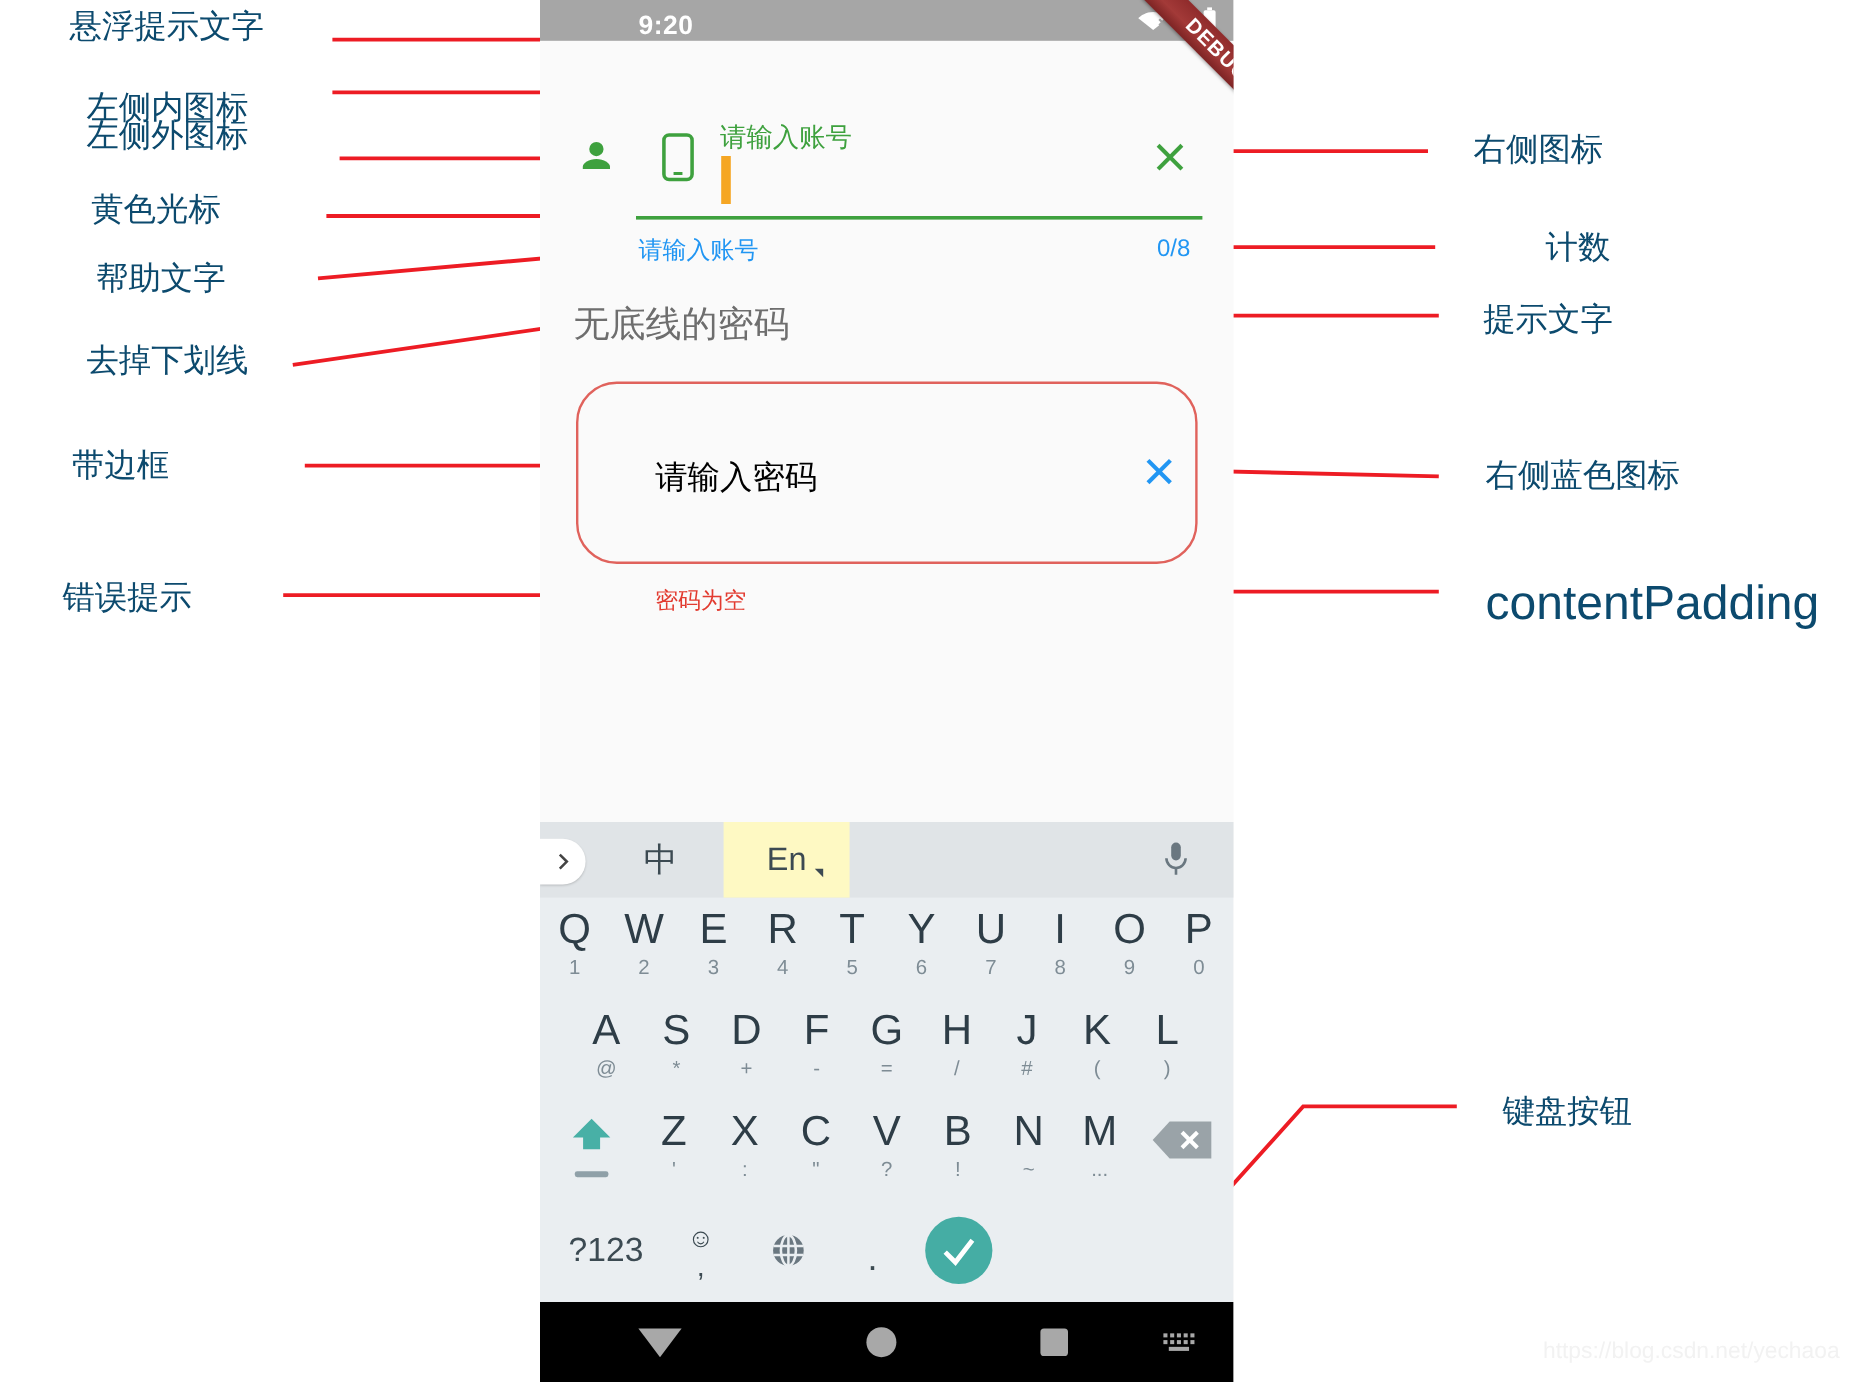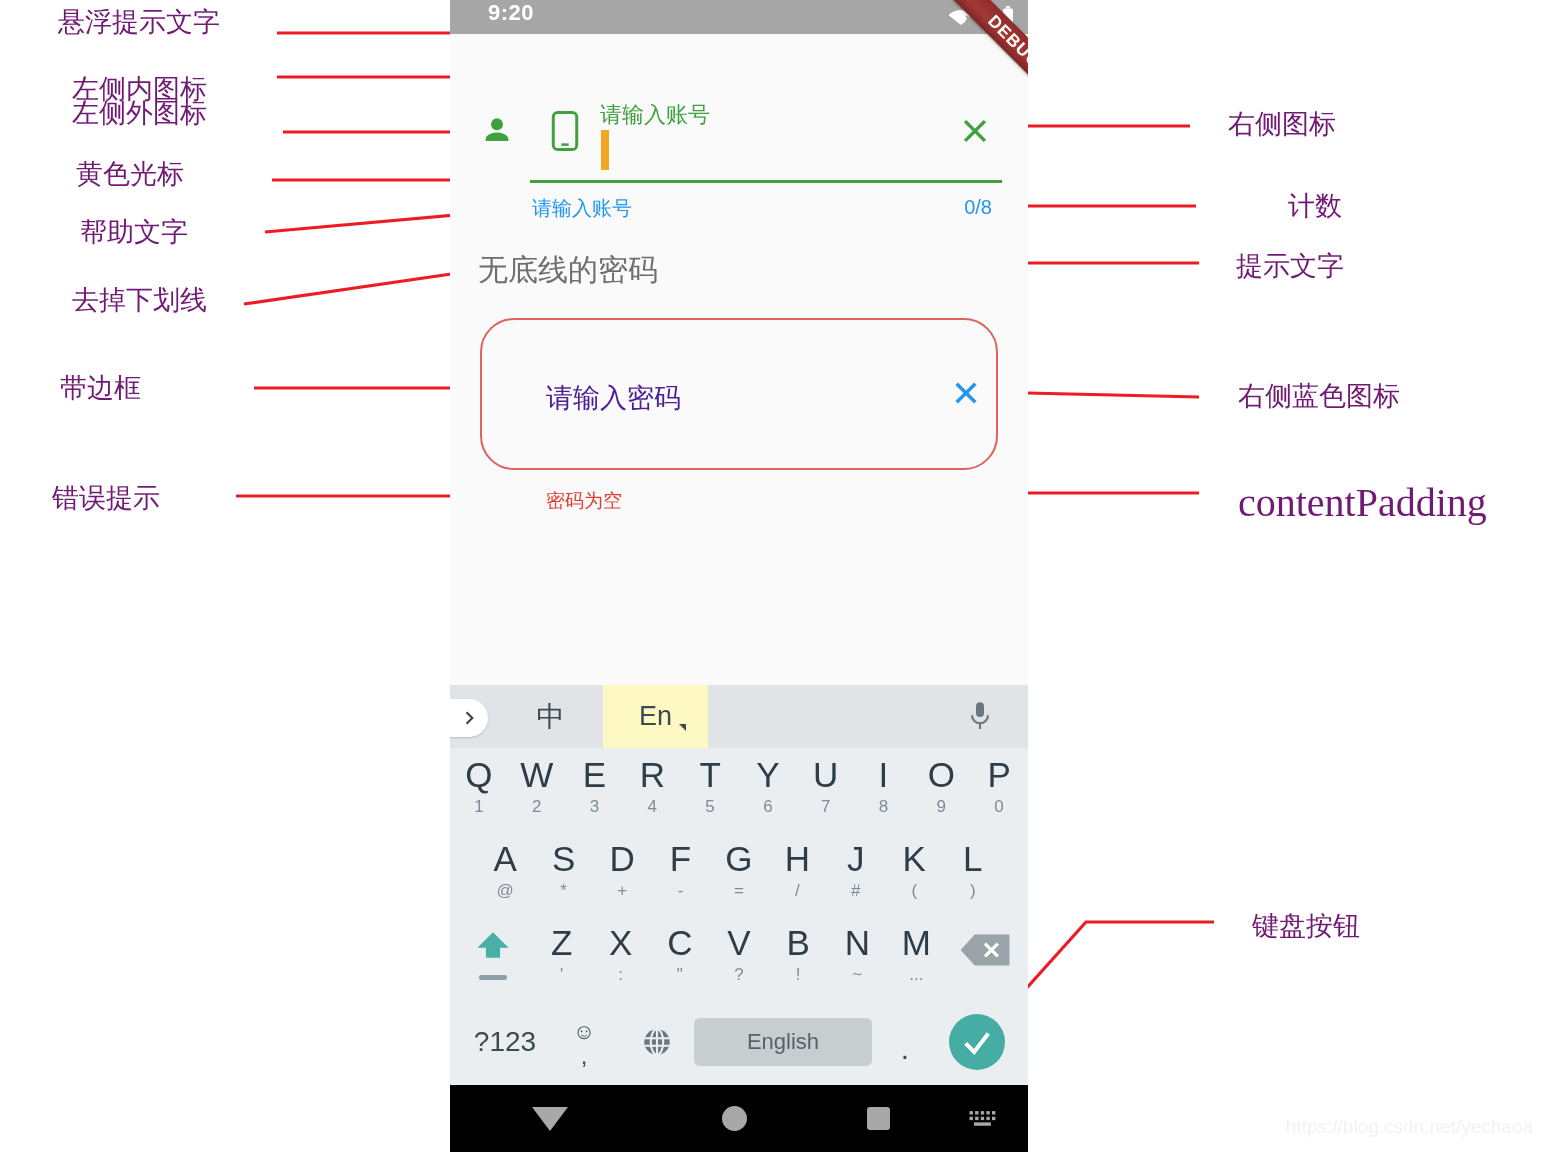"悬浮提示文字" .anno { color: #701a75 -> #0c4a6e; font-family: Liberation Serif, serif -> Liberation Sans, sans-serif }
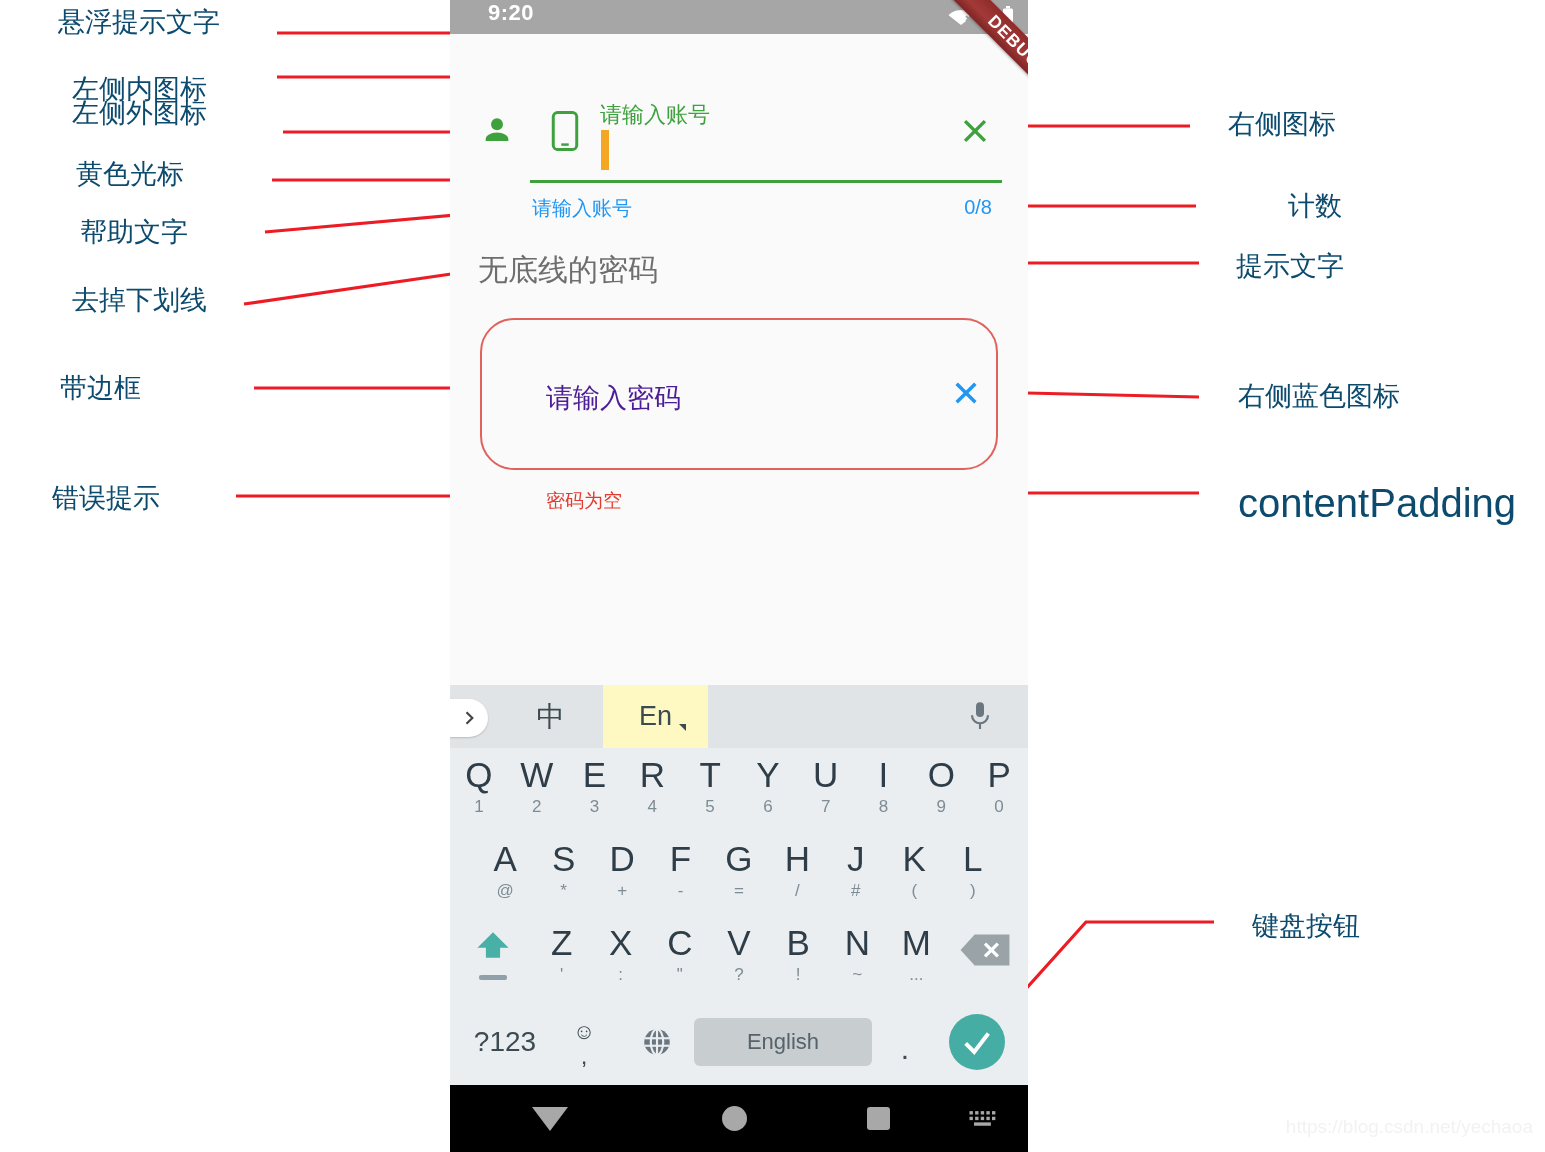"9:20" #statusbar { align-items: flex-start -> flex-end; padding-left: none -> 44px }
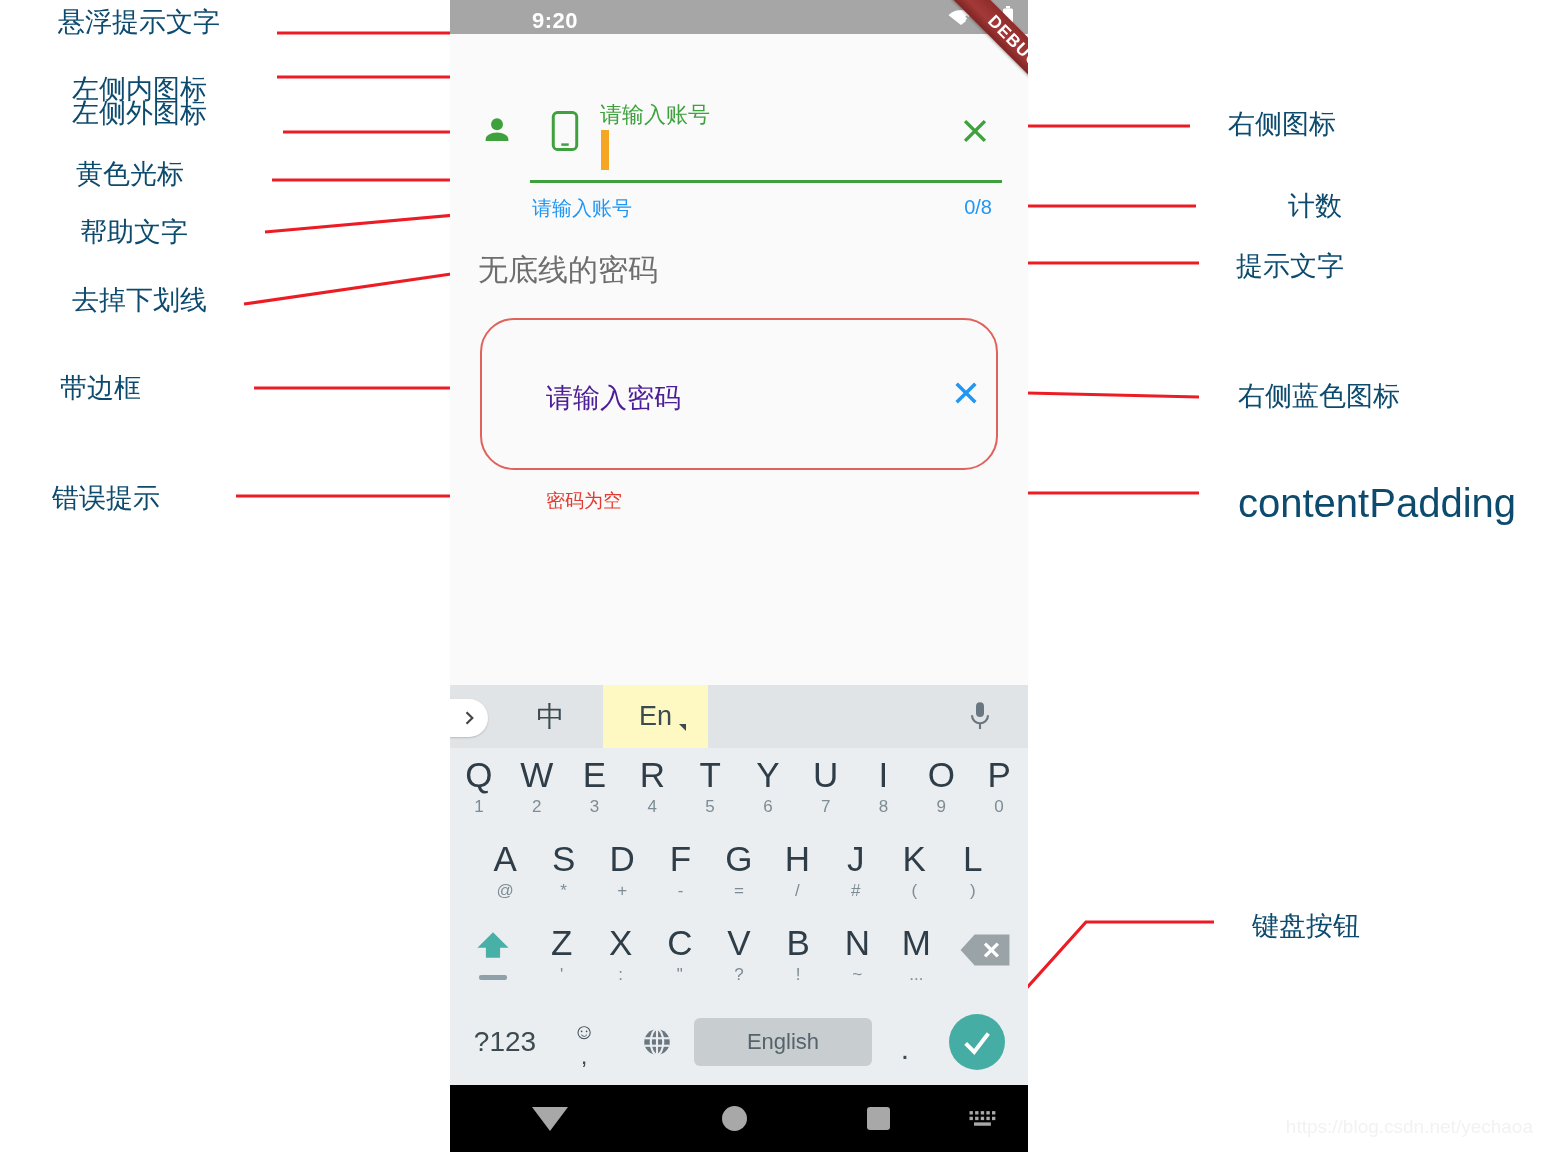"请输入密码" #pwd-hint { color: #4c1d95 -> #000000 }
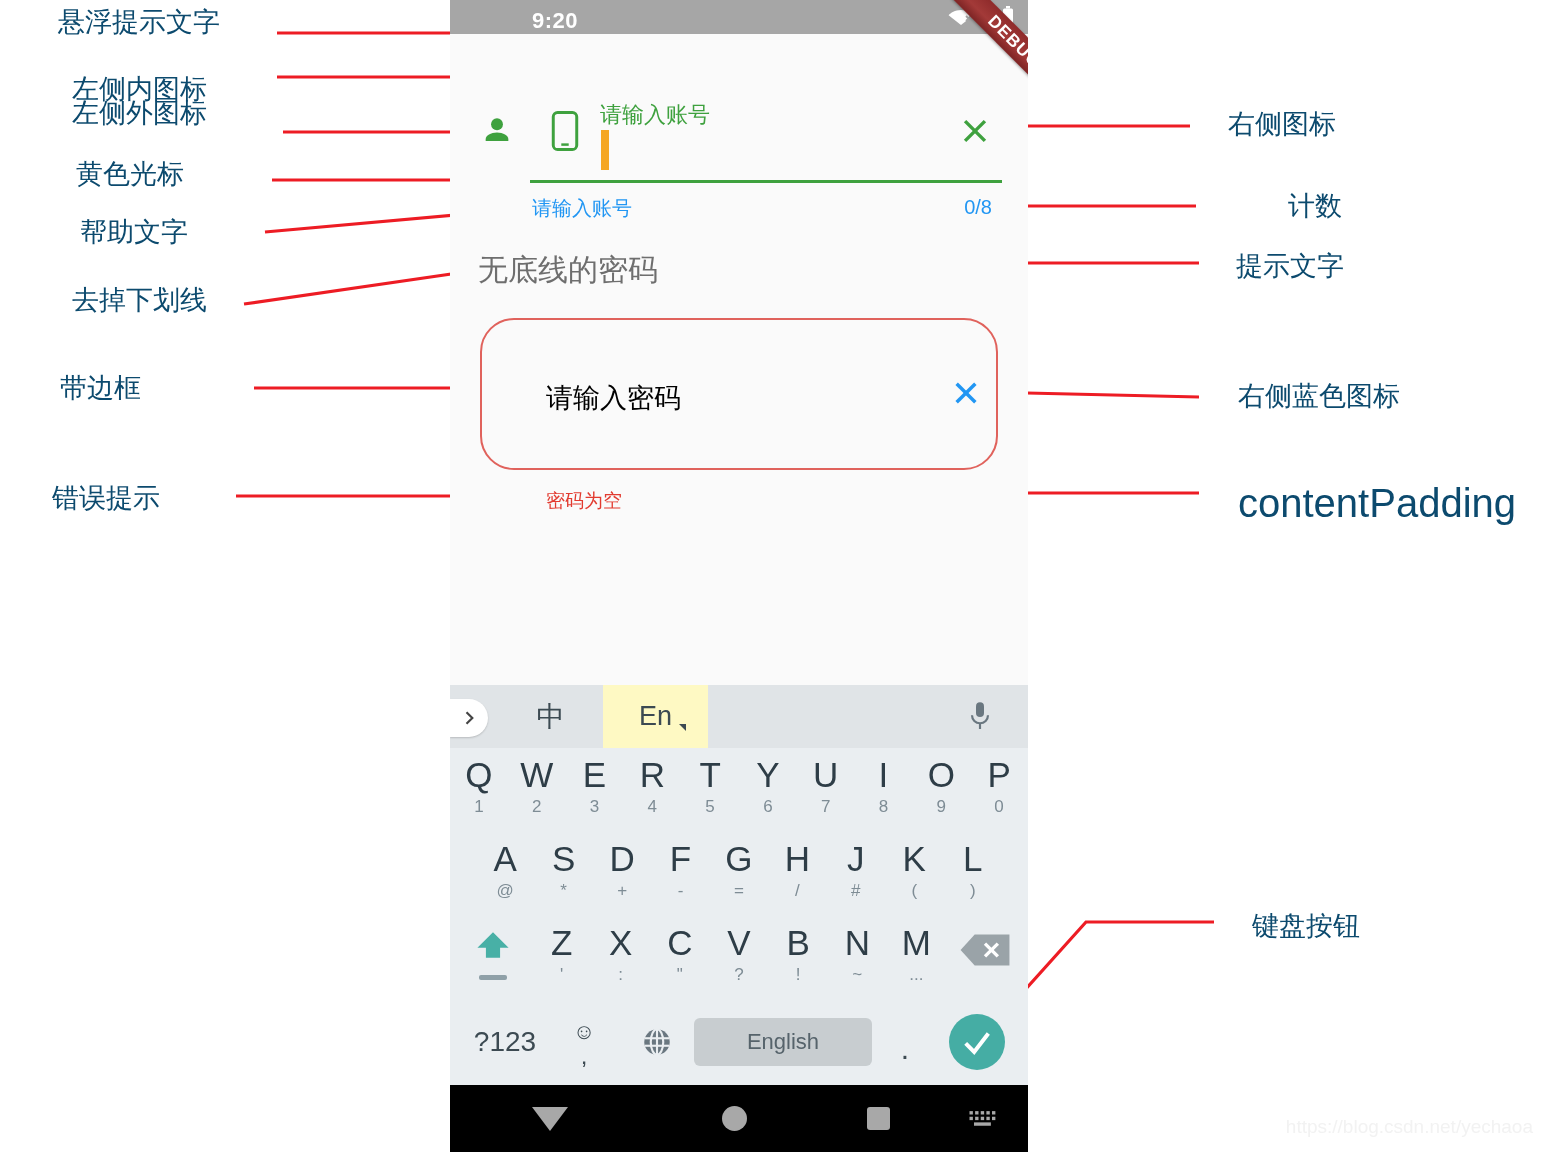"English" div { html: <div>English</div> -> none }
